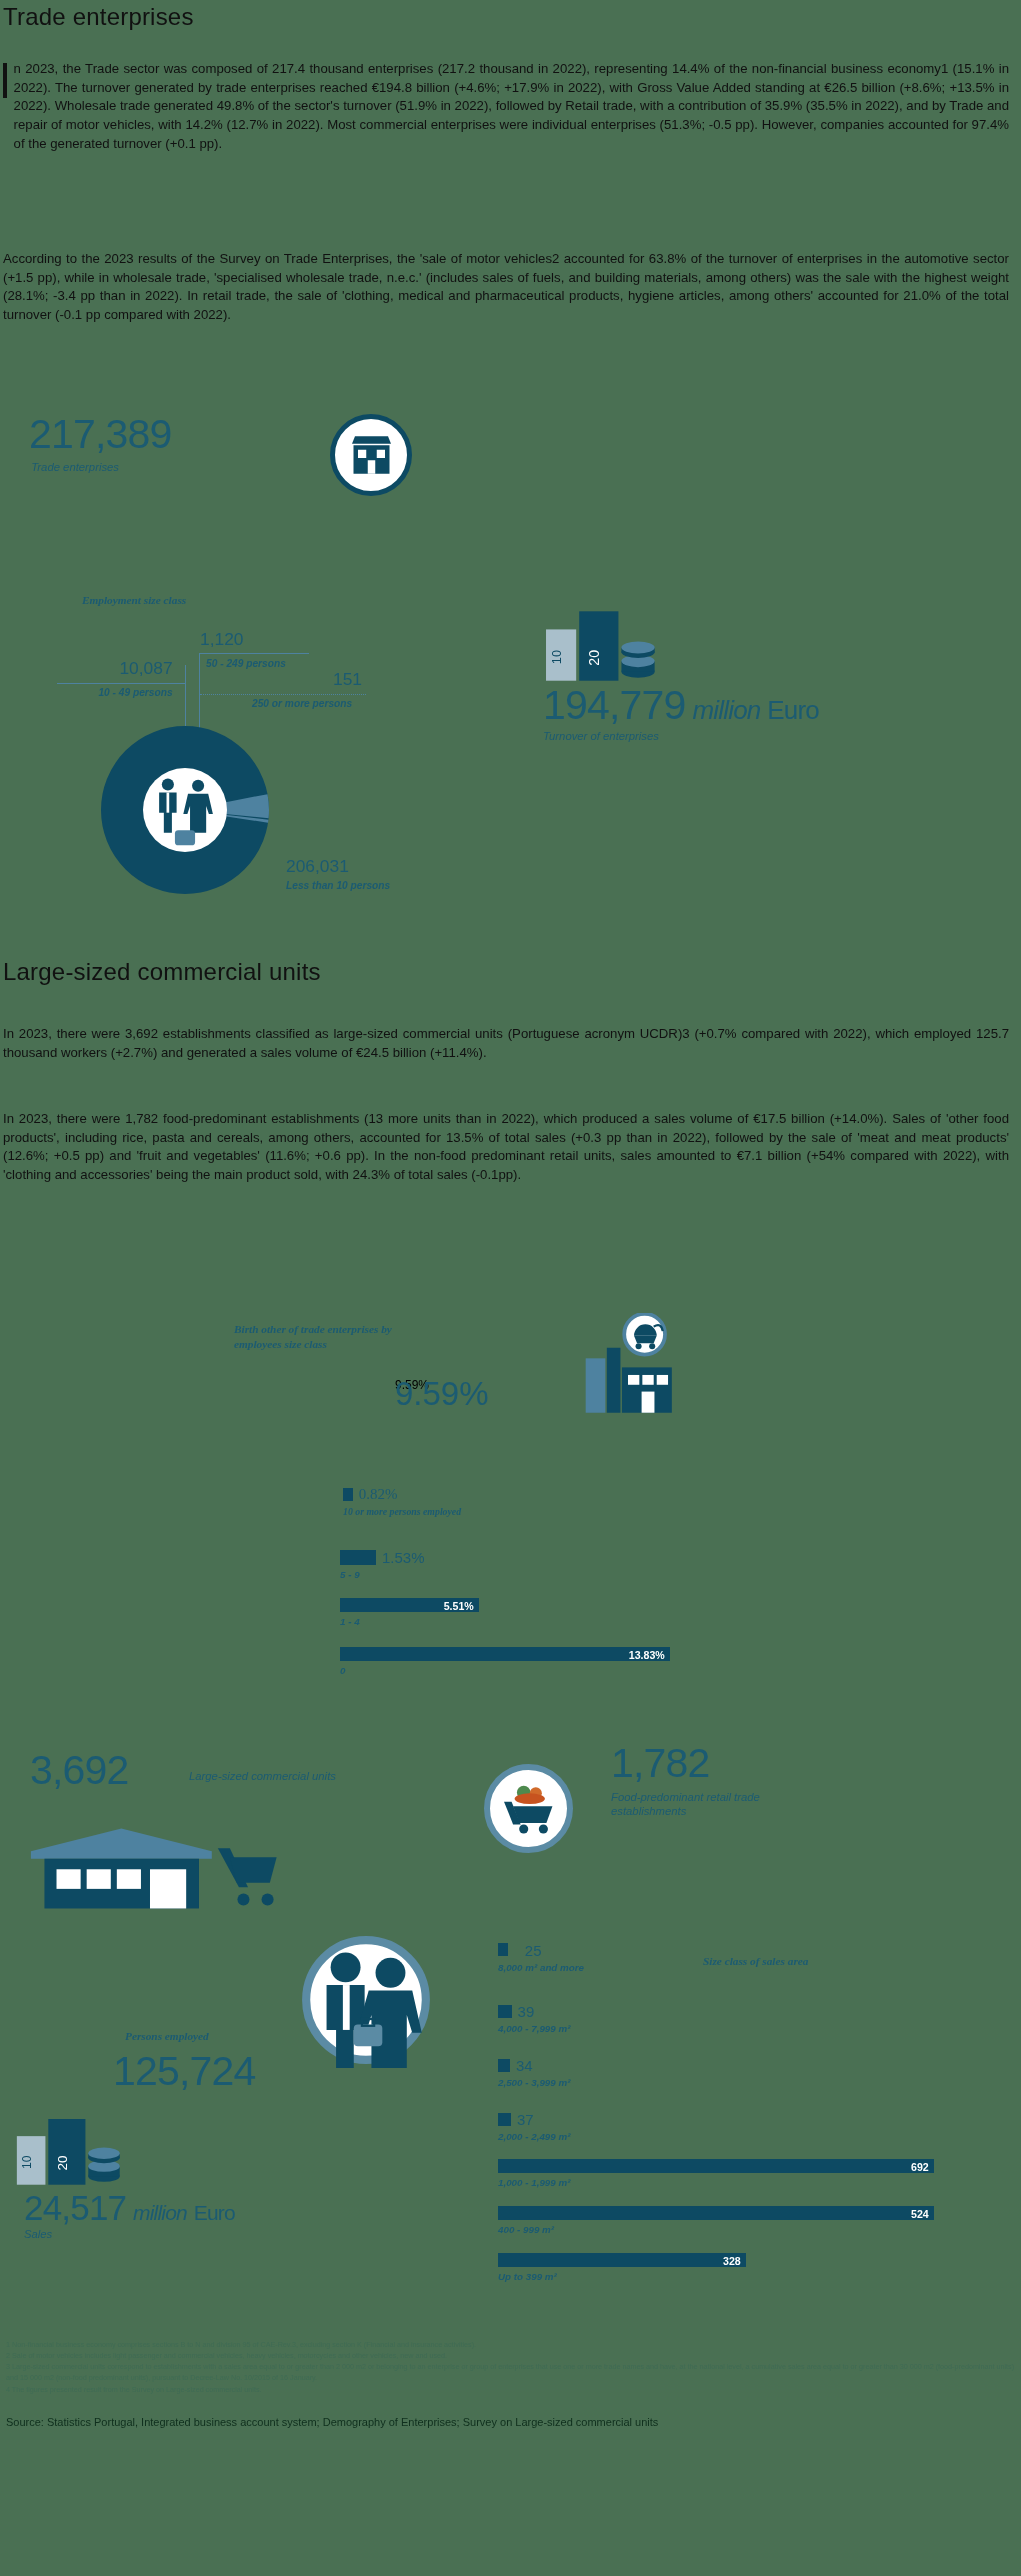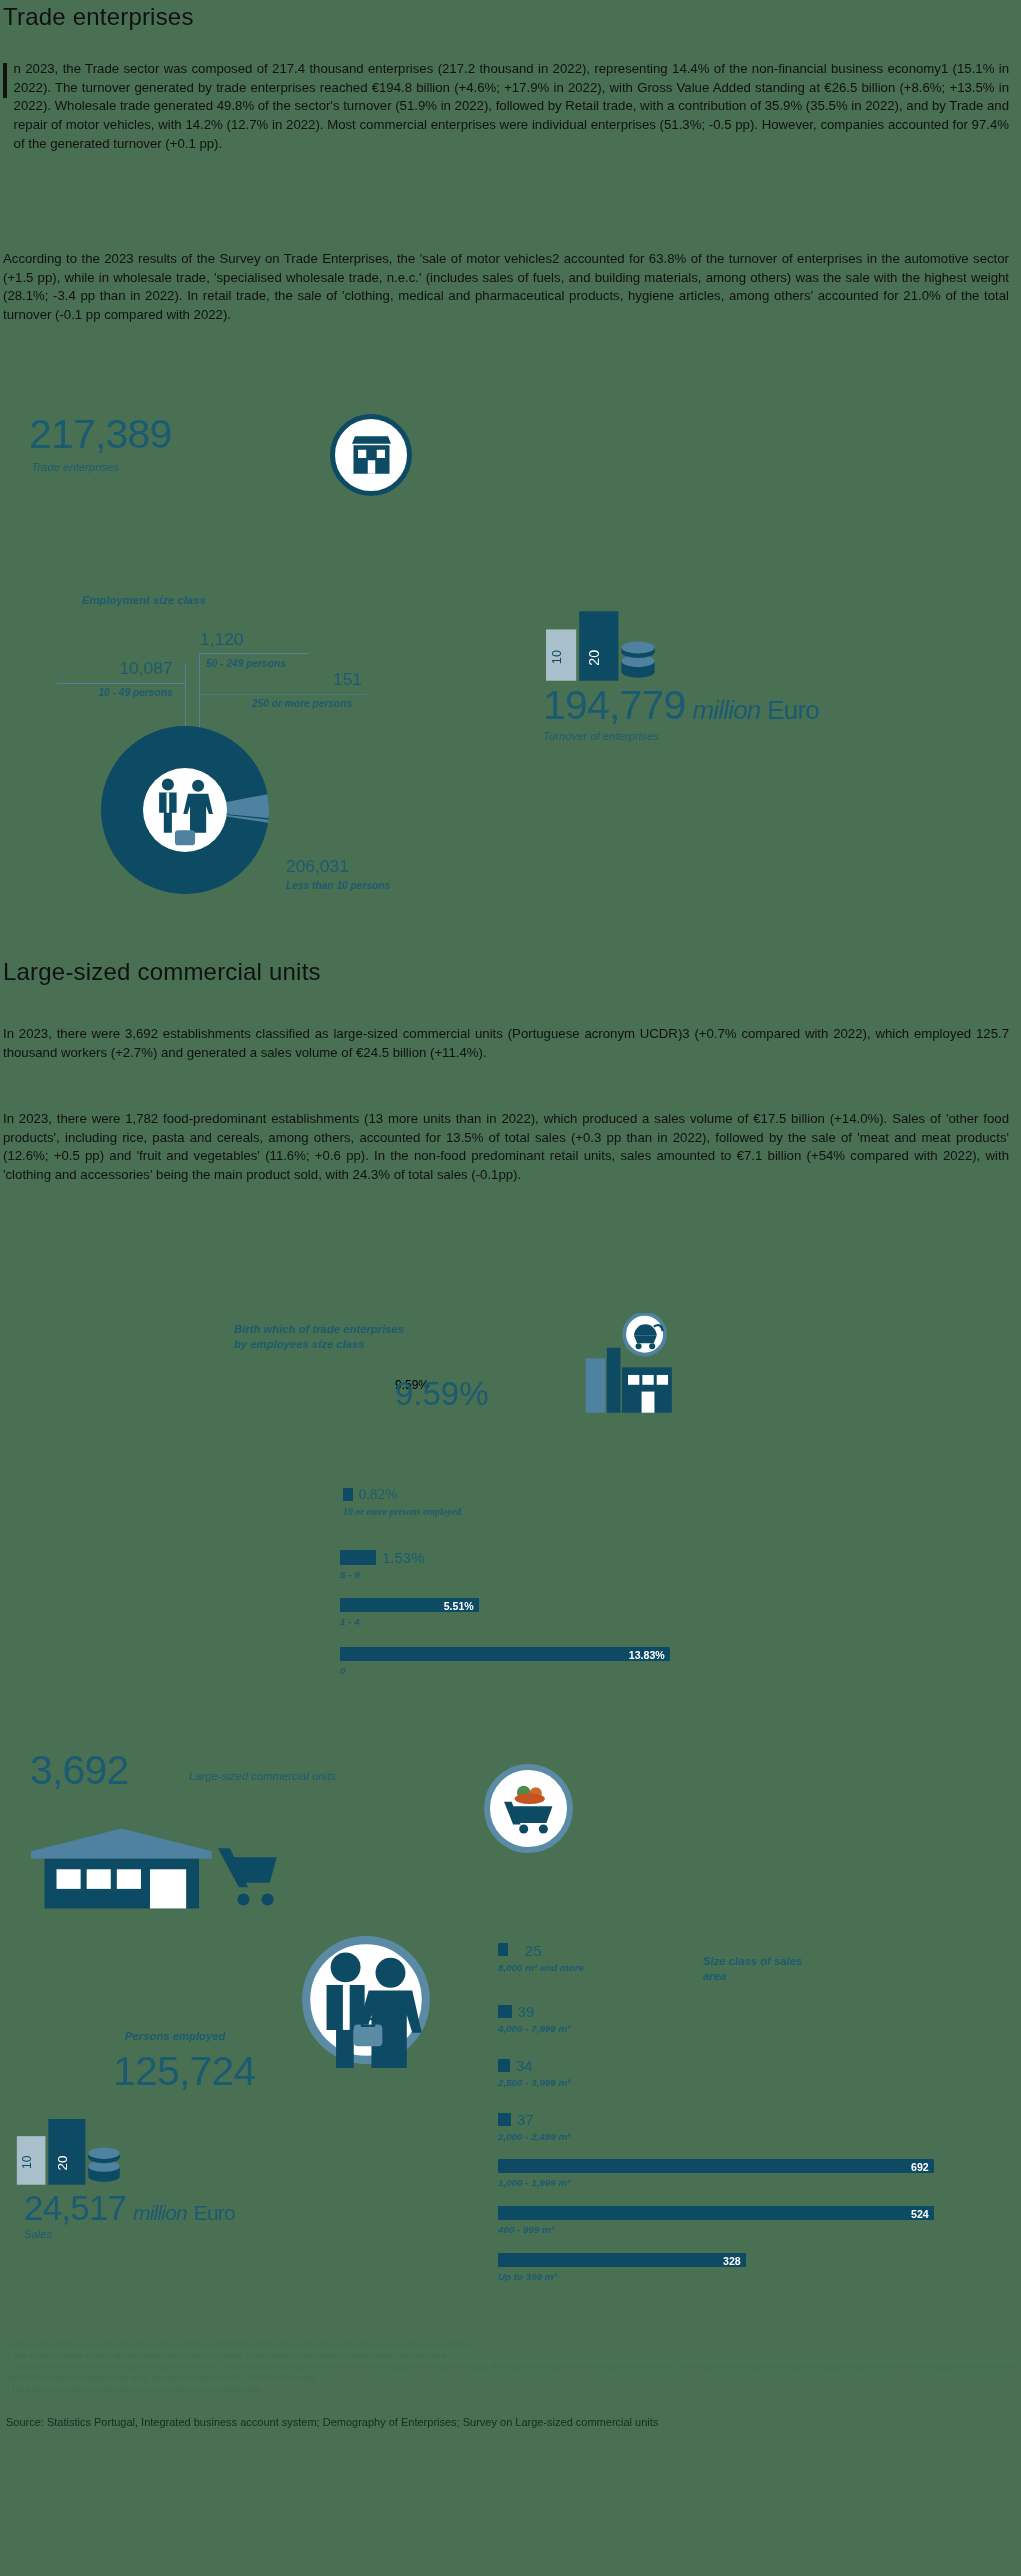"Employment size class" .cap.b { font-family: none -> Liberation Serif, serif }
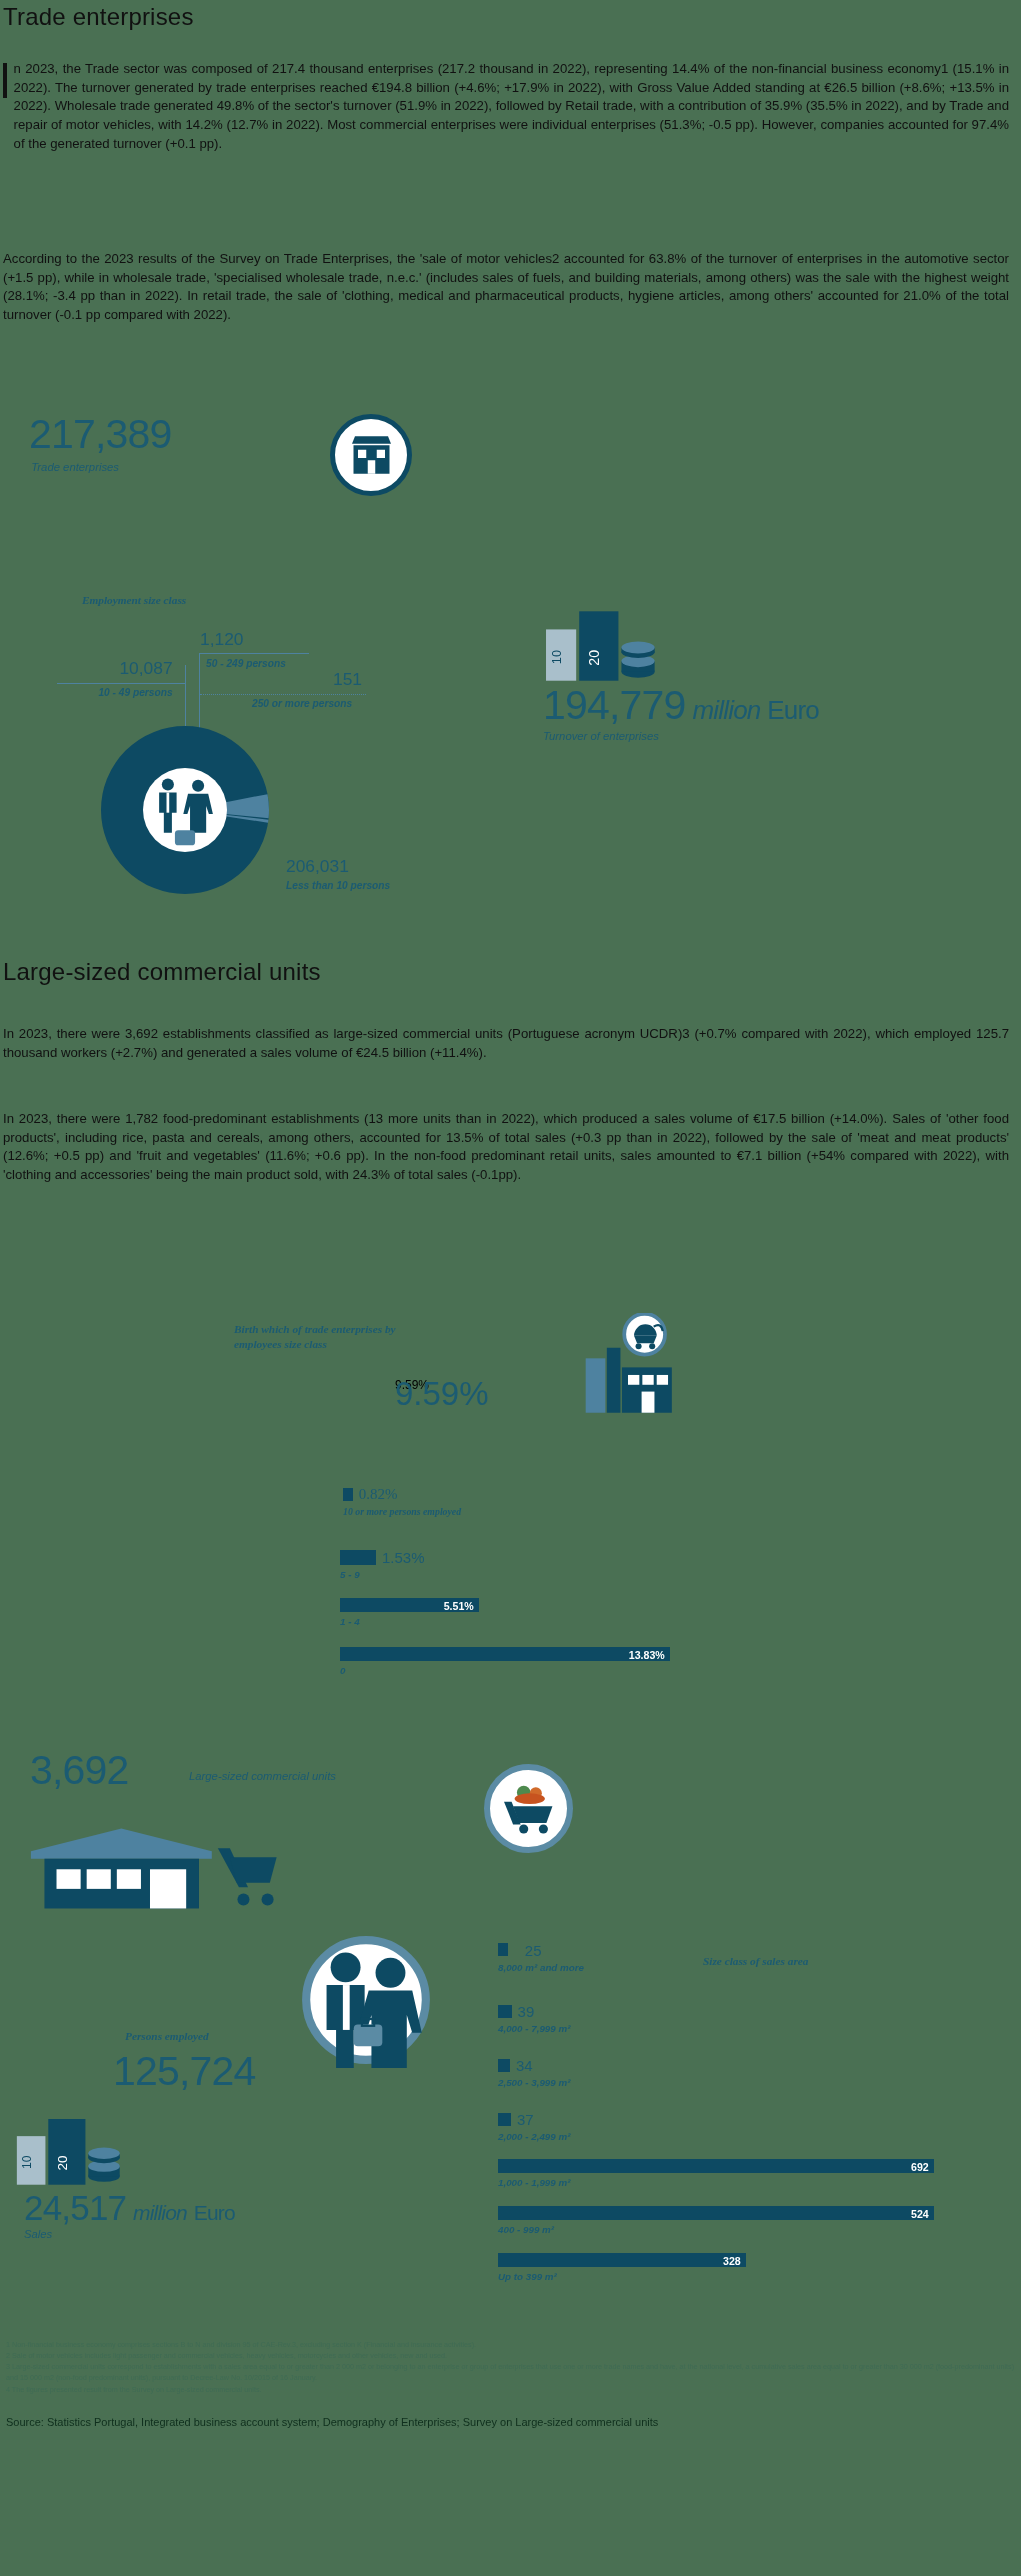"Birth which of trade enterprises" div.abs { text: which -> other }
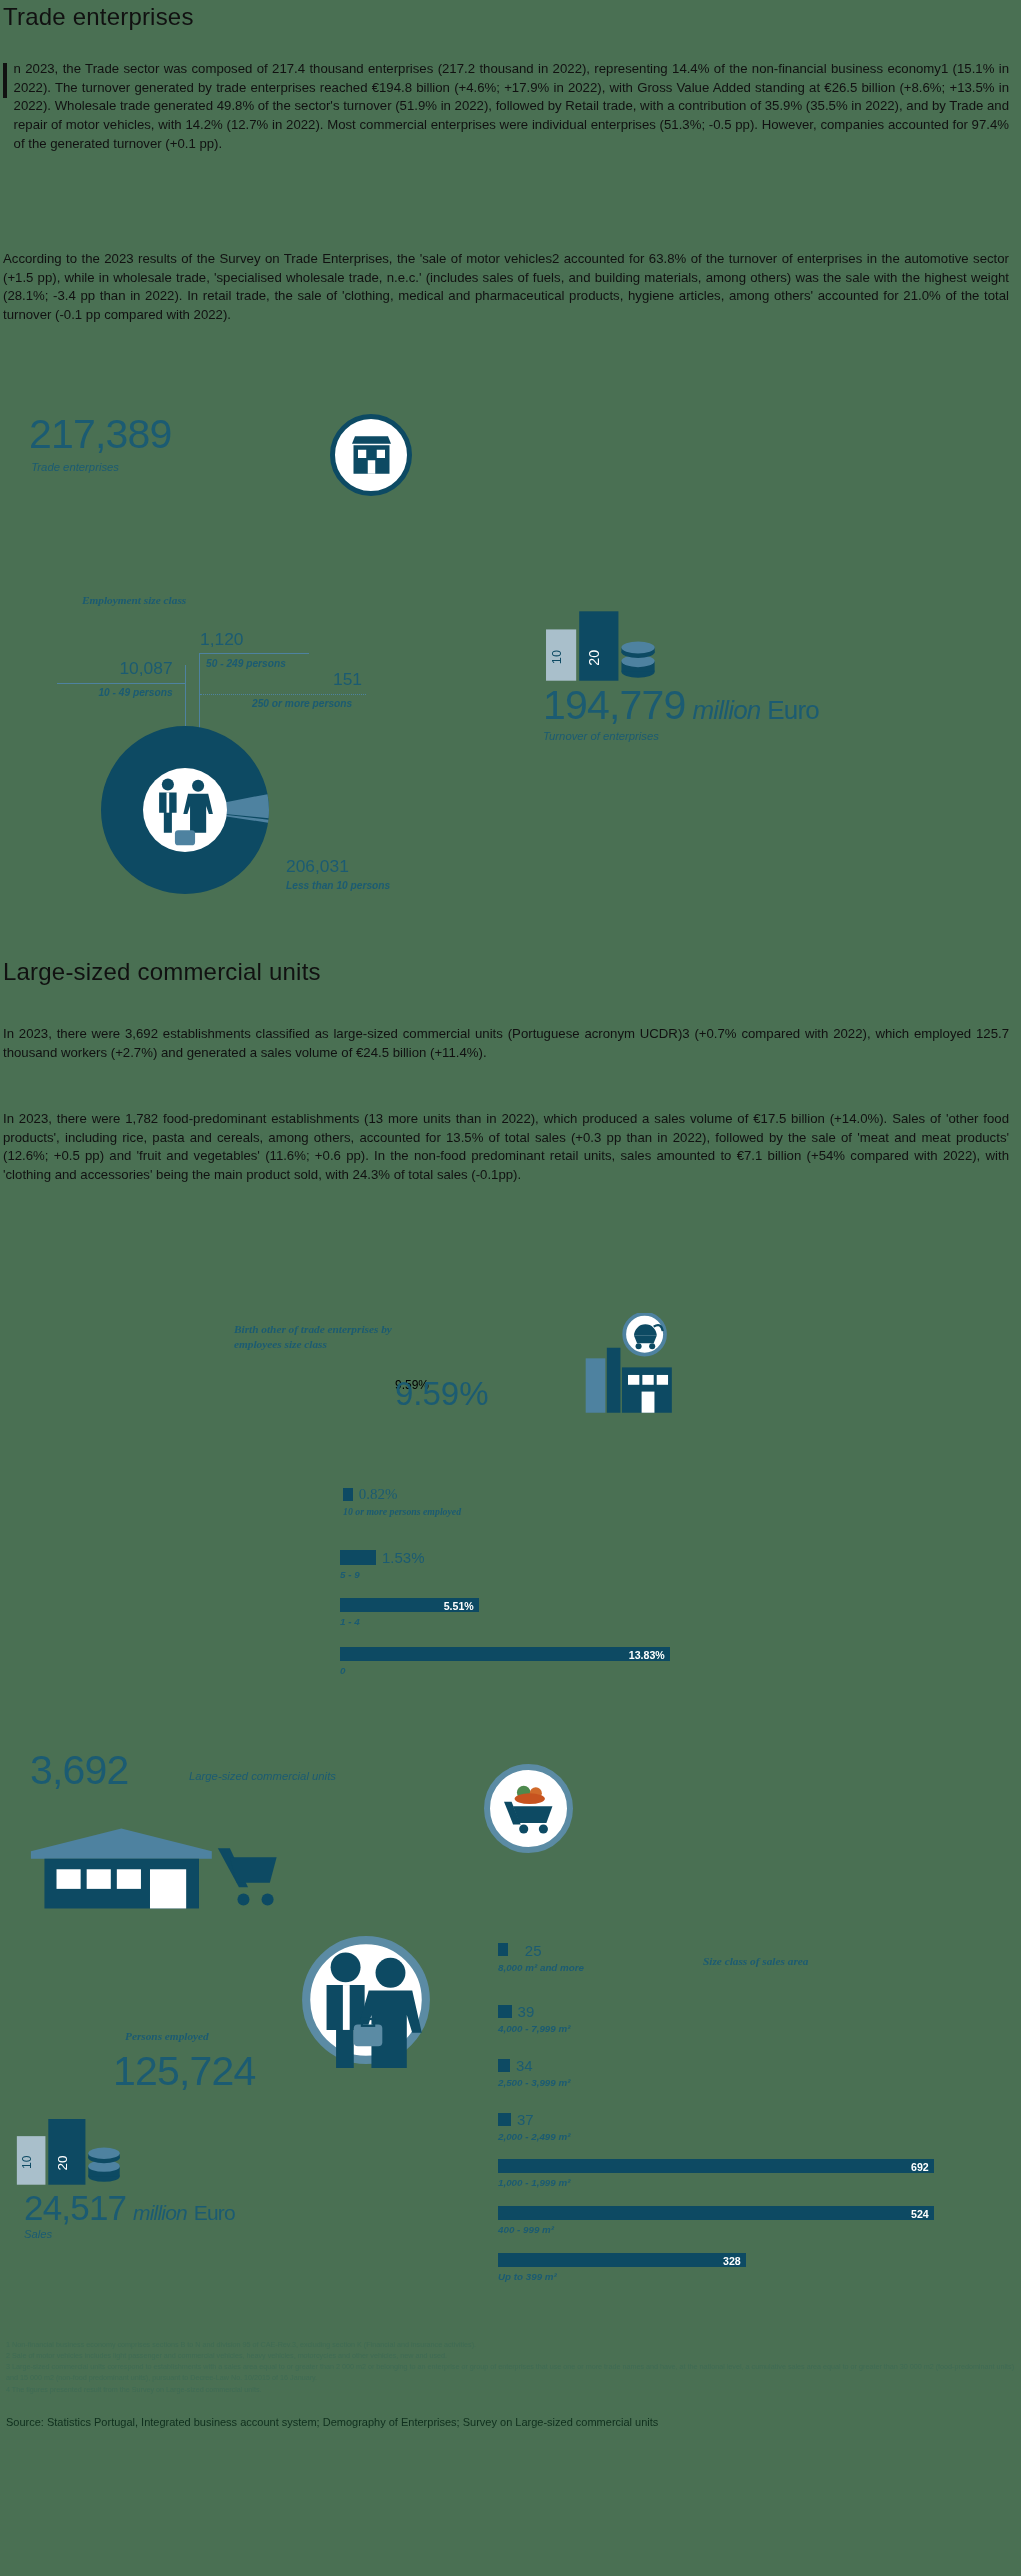"1,782" div.abs { html: none -> <div> <div>1,782</div> <div>Food-predominant retail trade establishments</div> </div> }
